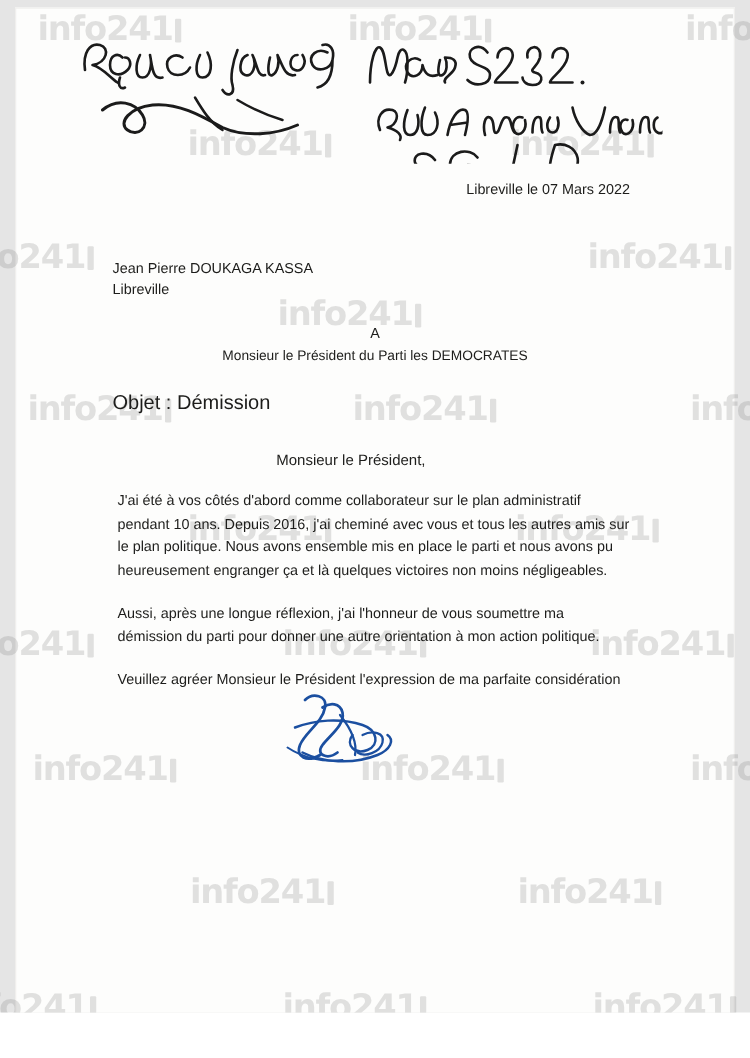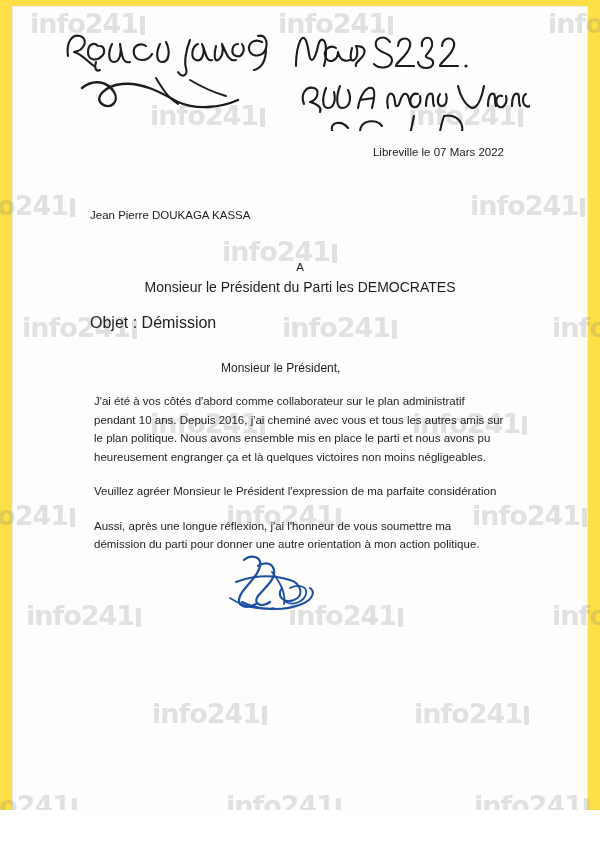"info241" .page { background: #fde047 -> #e5e5e5 }
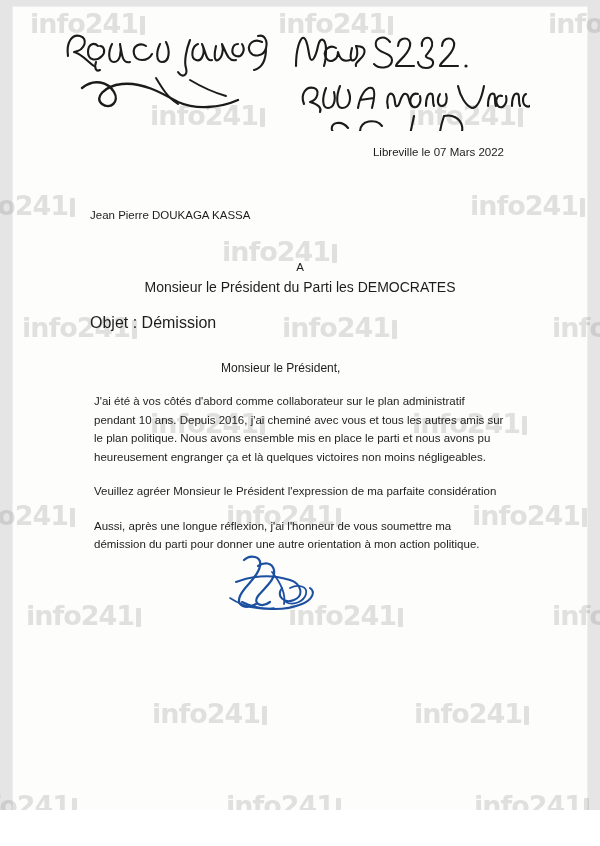"Libreville" div { html: none -> <div>Libreville</div> }
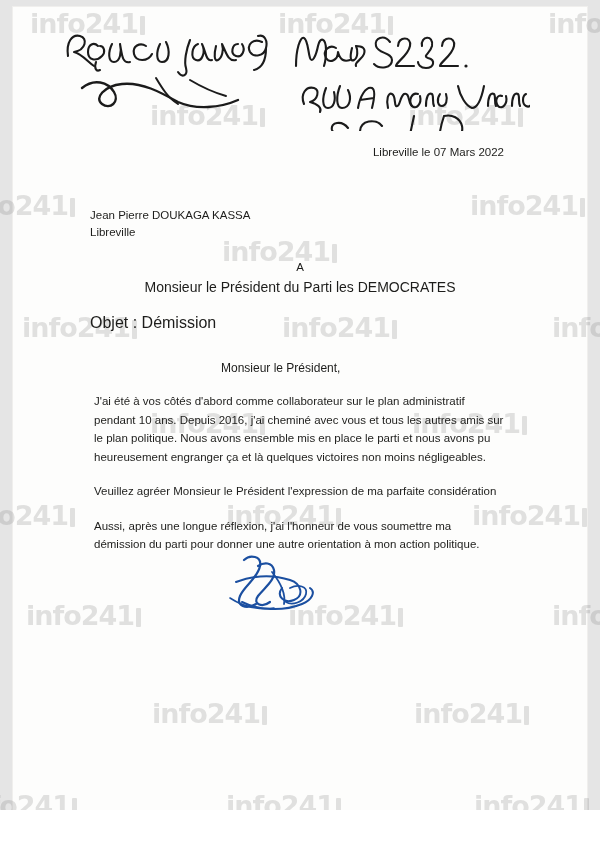"Monsieur le Président du Parti" .recipient { font-size: 14px -> 11px }
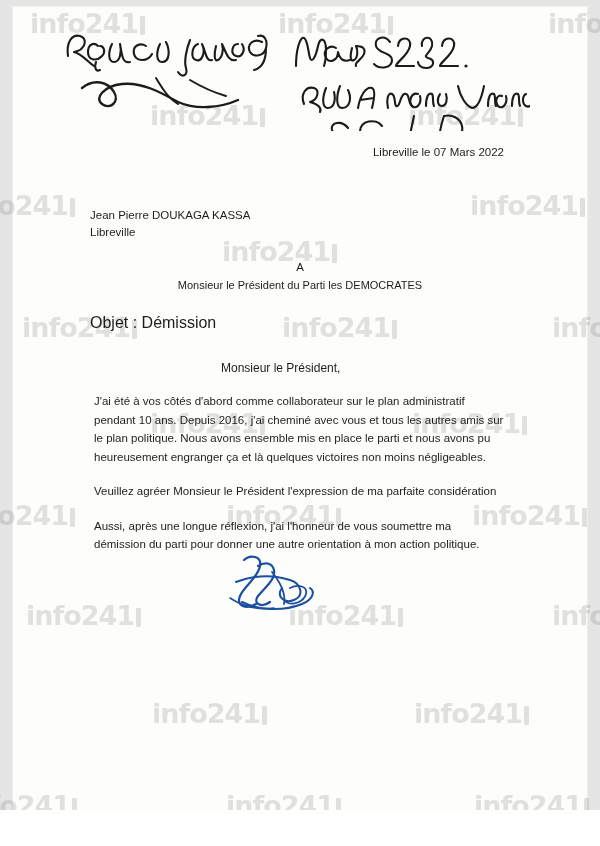"Veuillez agréer Monsieur le Président" p { order: before "Aussi, après une longue réflexion," -> after "Aussi, après une longue réflexion," }
